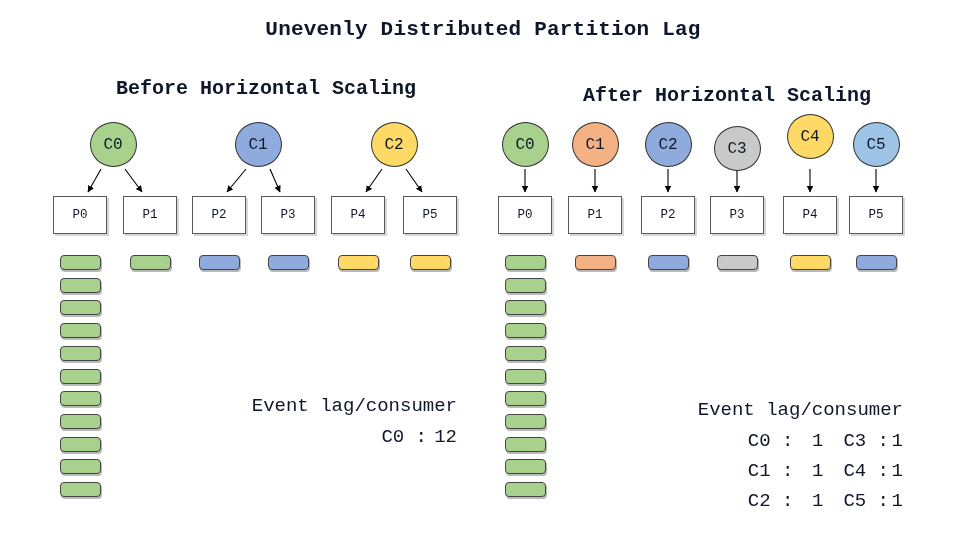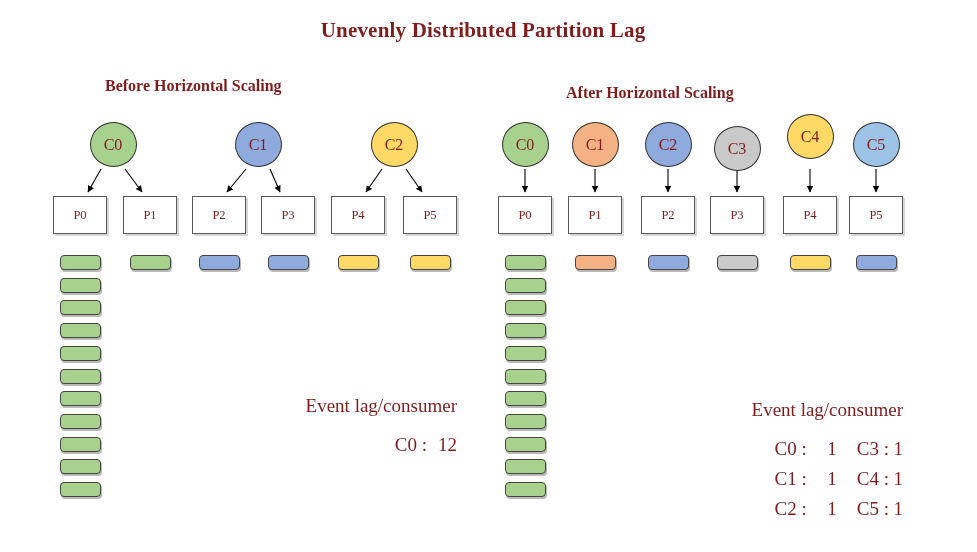"Unevenly Distributed Partition Lag" .canvas { color: #7f1d1d -> #0f172a; font-family: Liberation Serif, serif -> Liberation Mono, monospace }
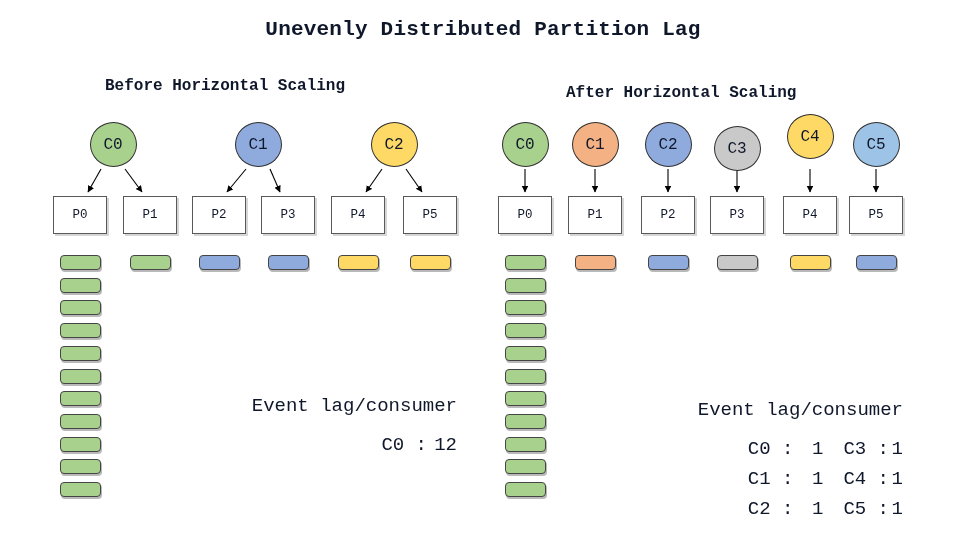"Before Horizontal Scaling" .heading { font-size: 16px -> 20px; text-align: left -> center }
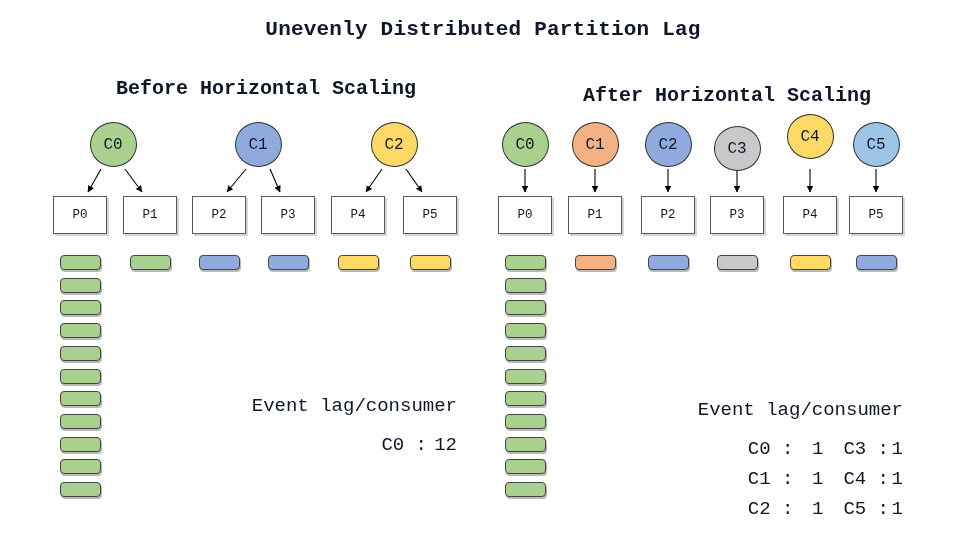"Event lag/consumer" .summary-title { margin-bottom: 11px -> 3px }
